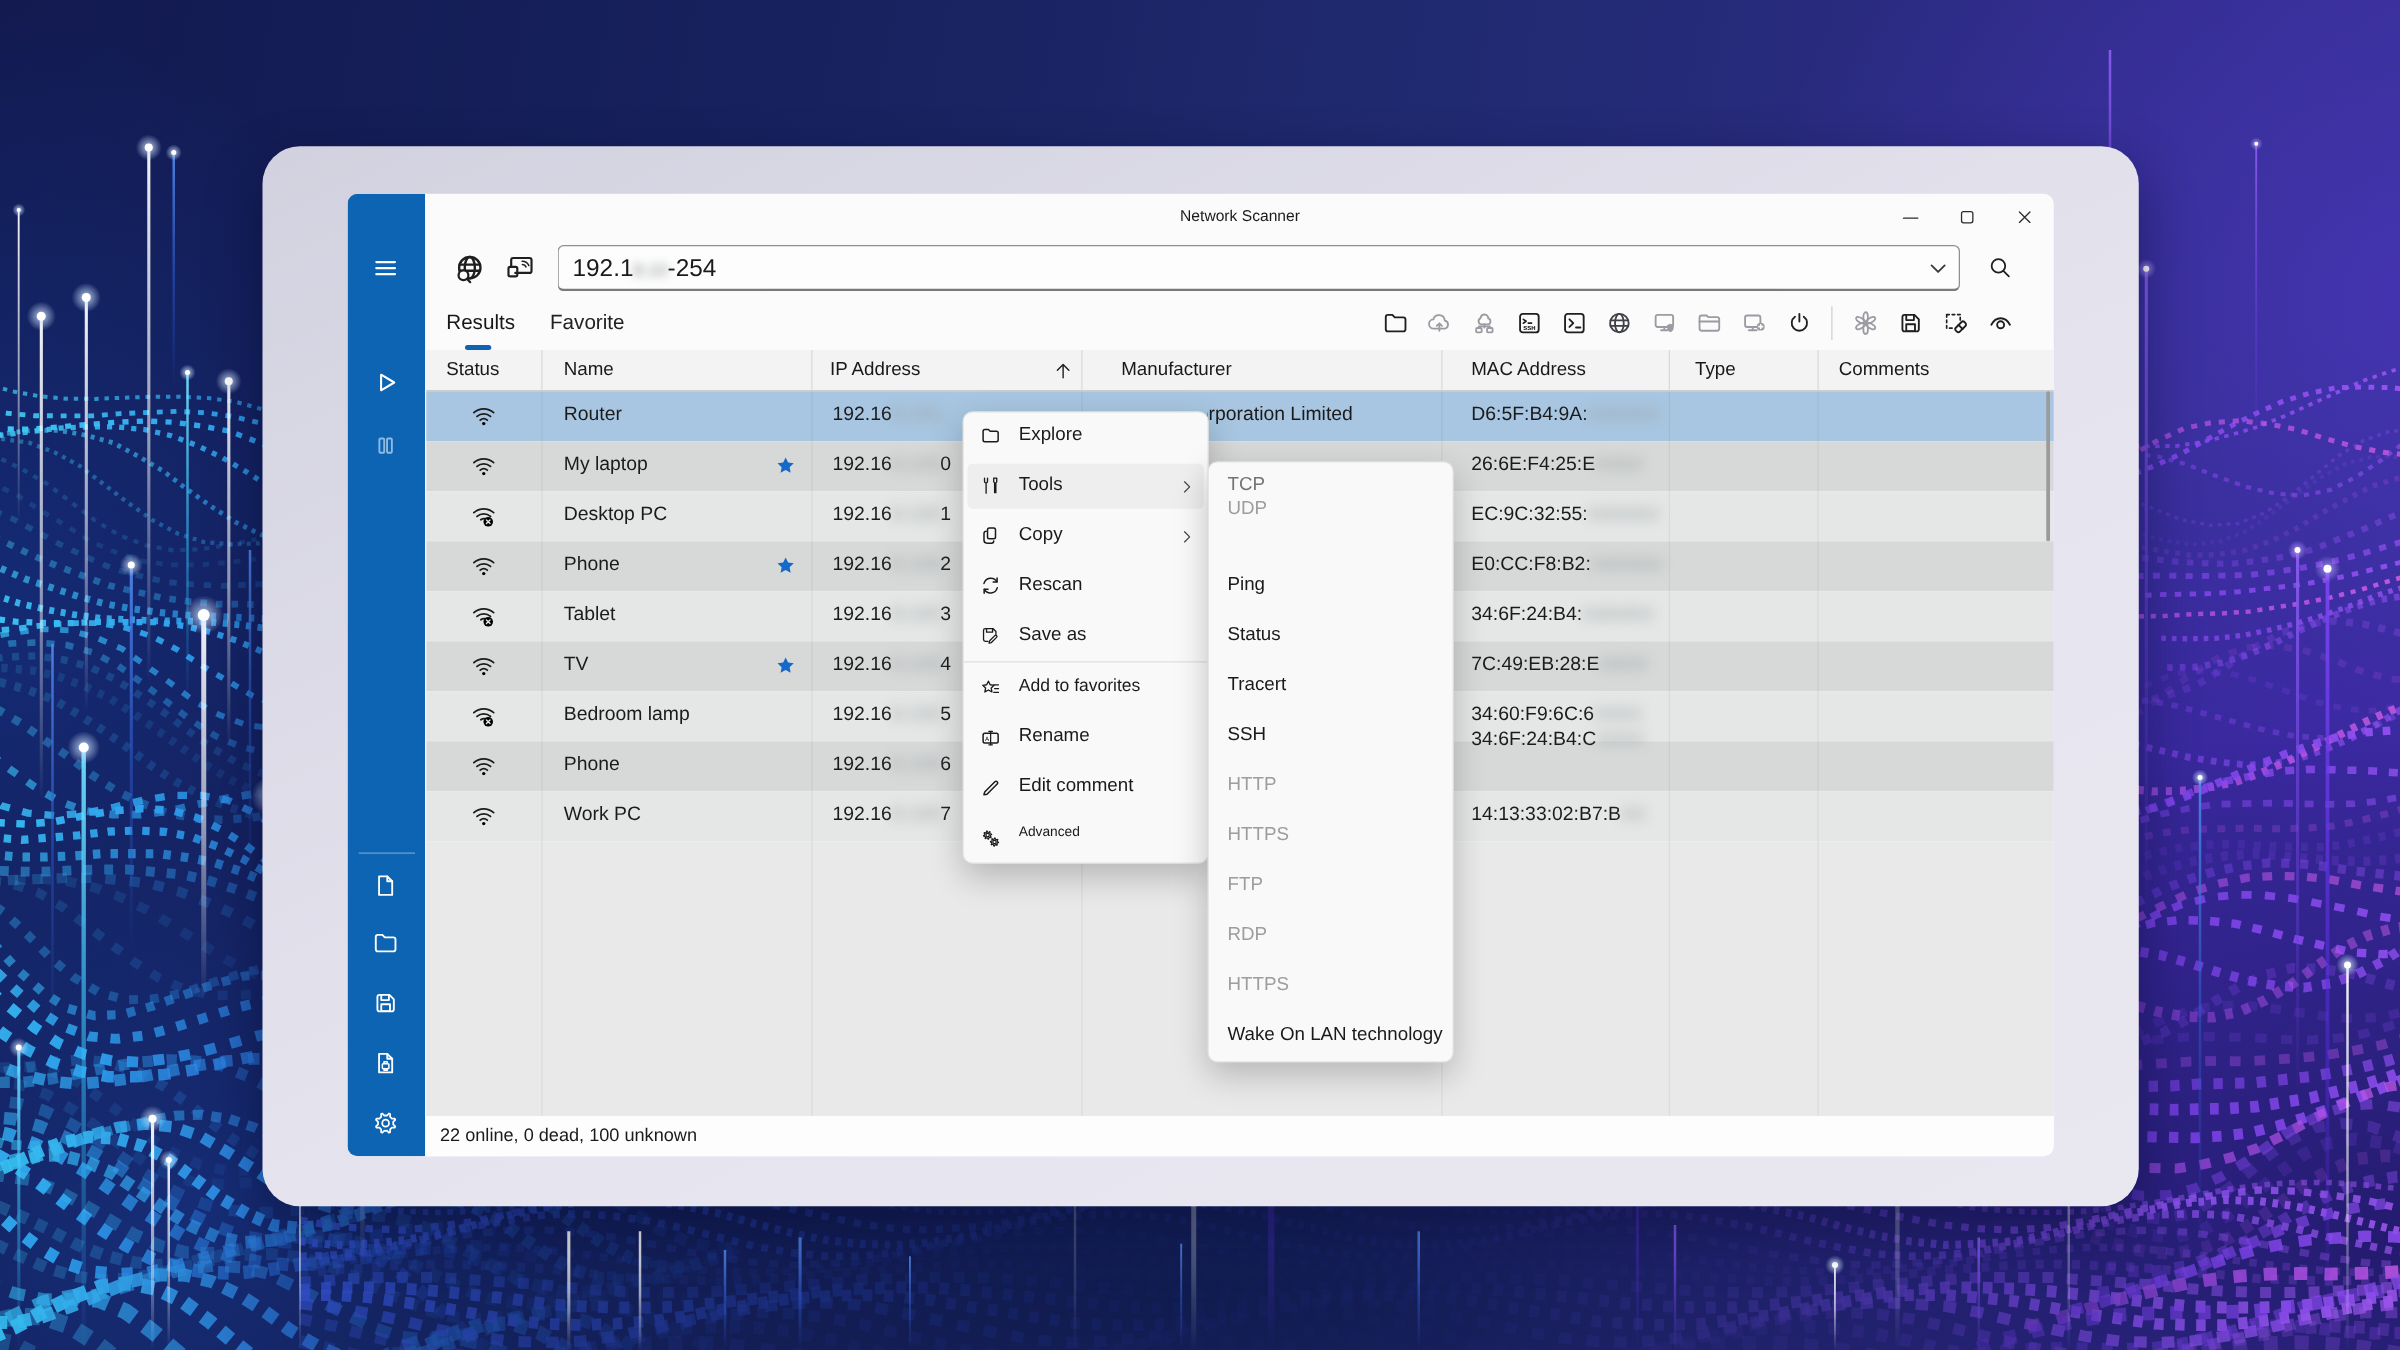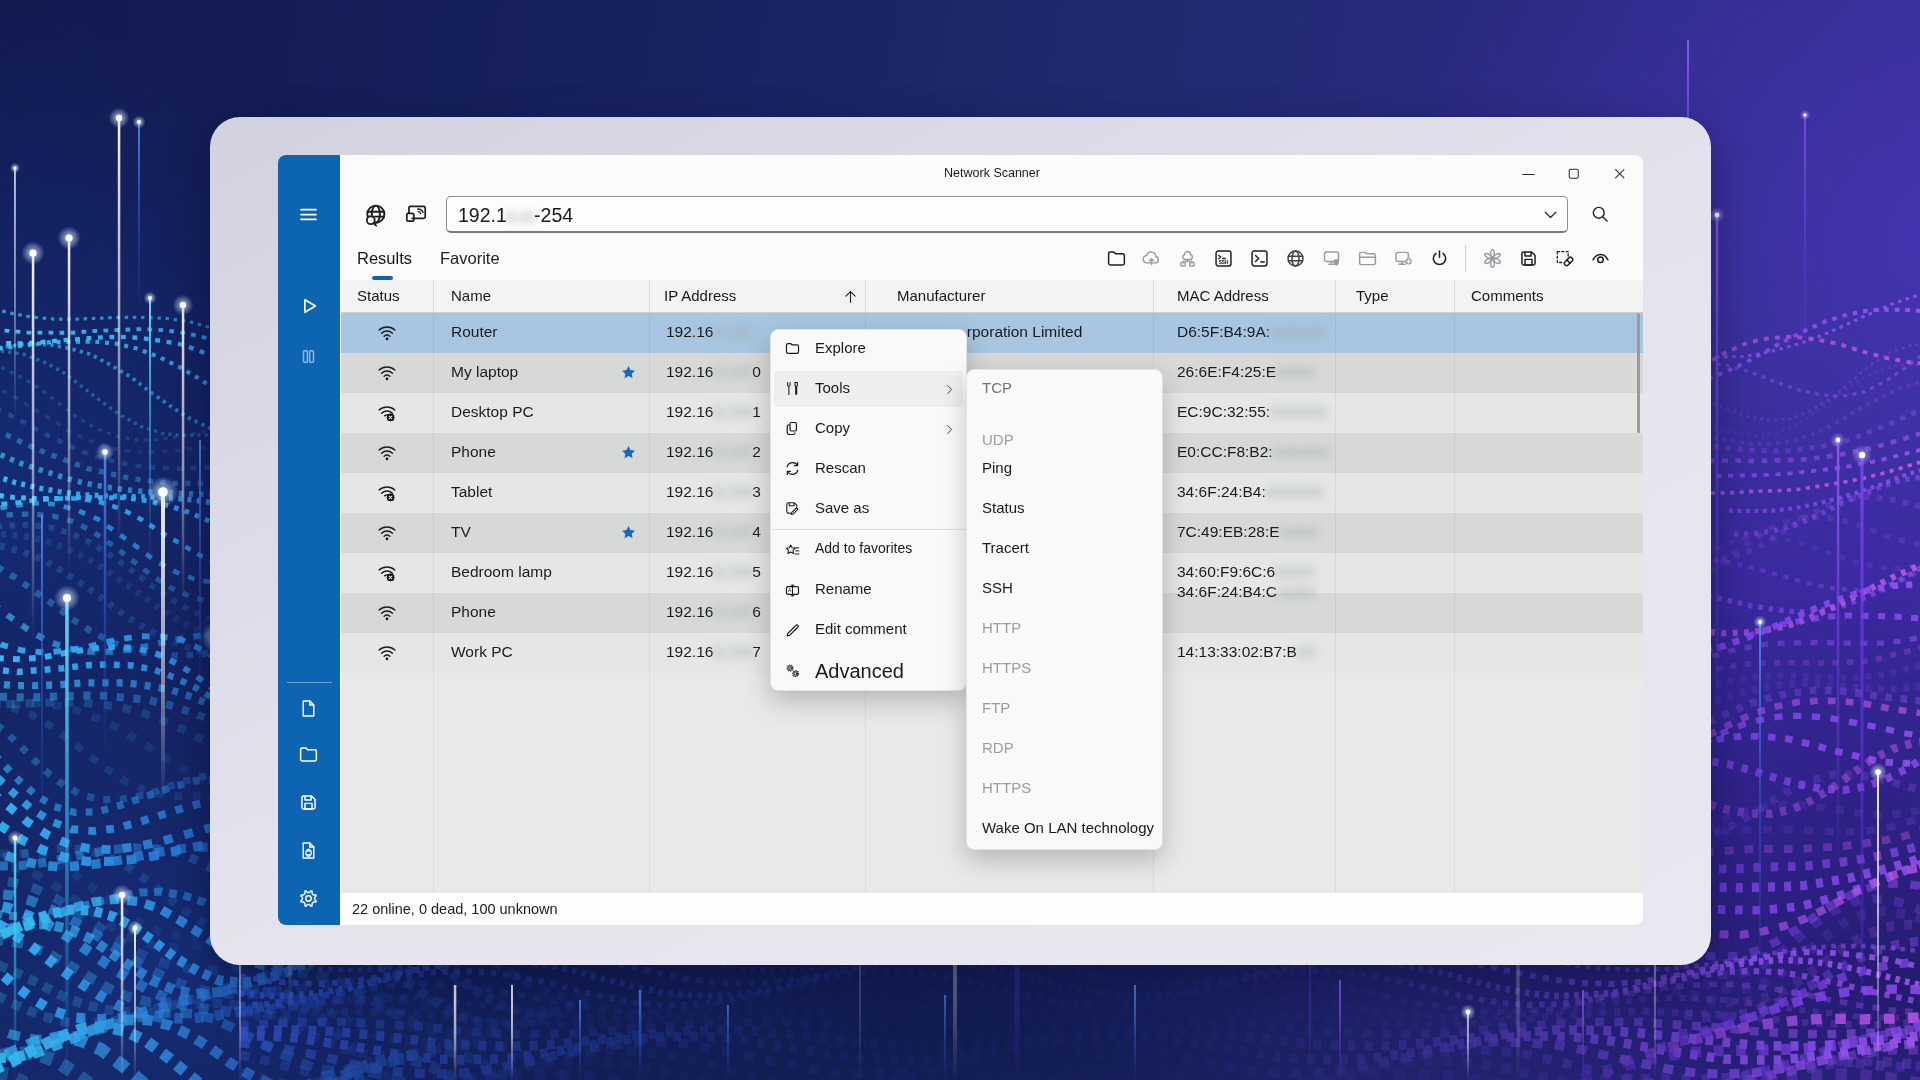"UDP" div.abs { top: 431px -> 398px }
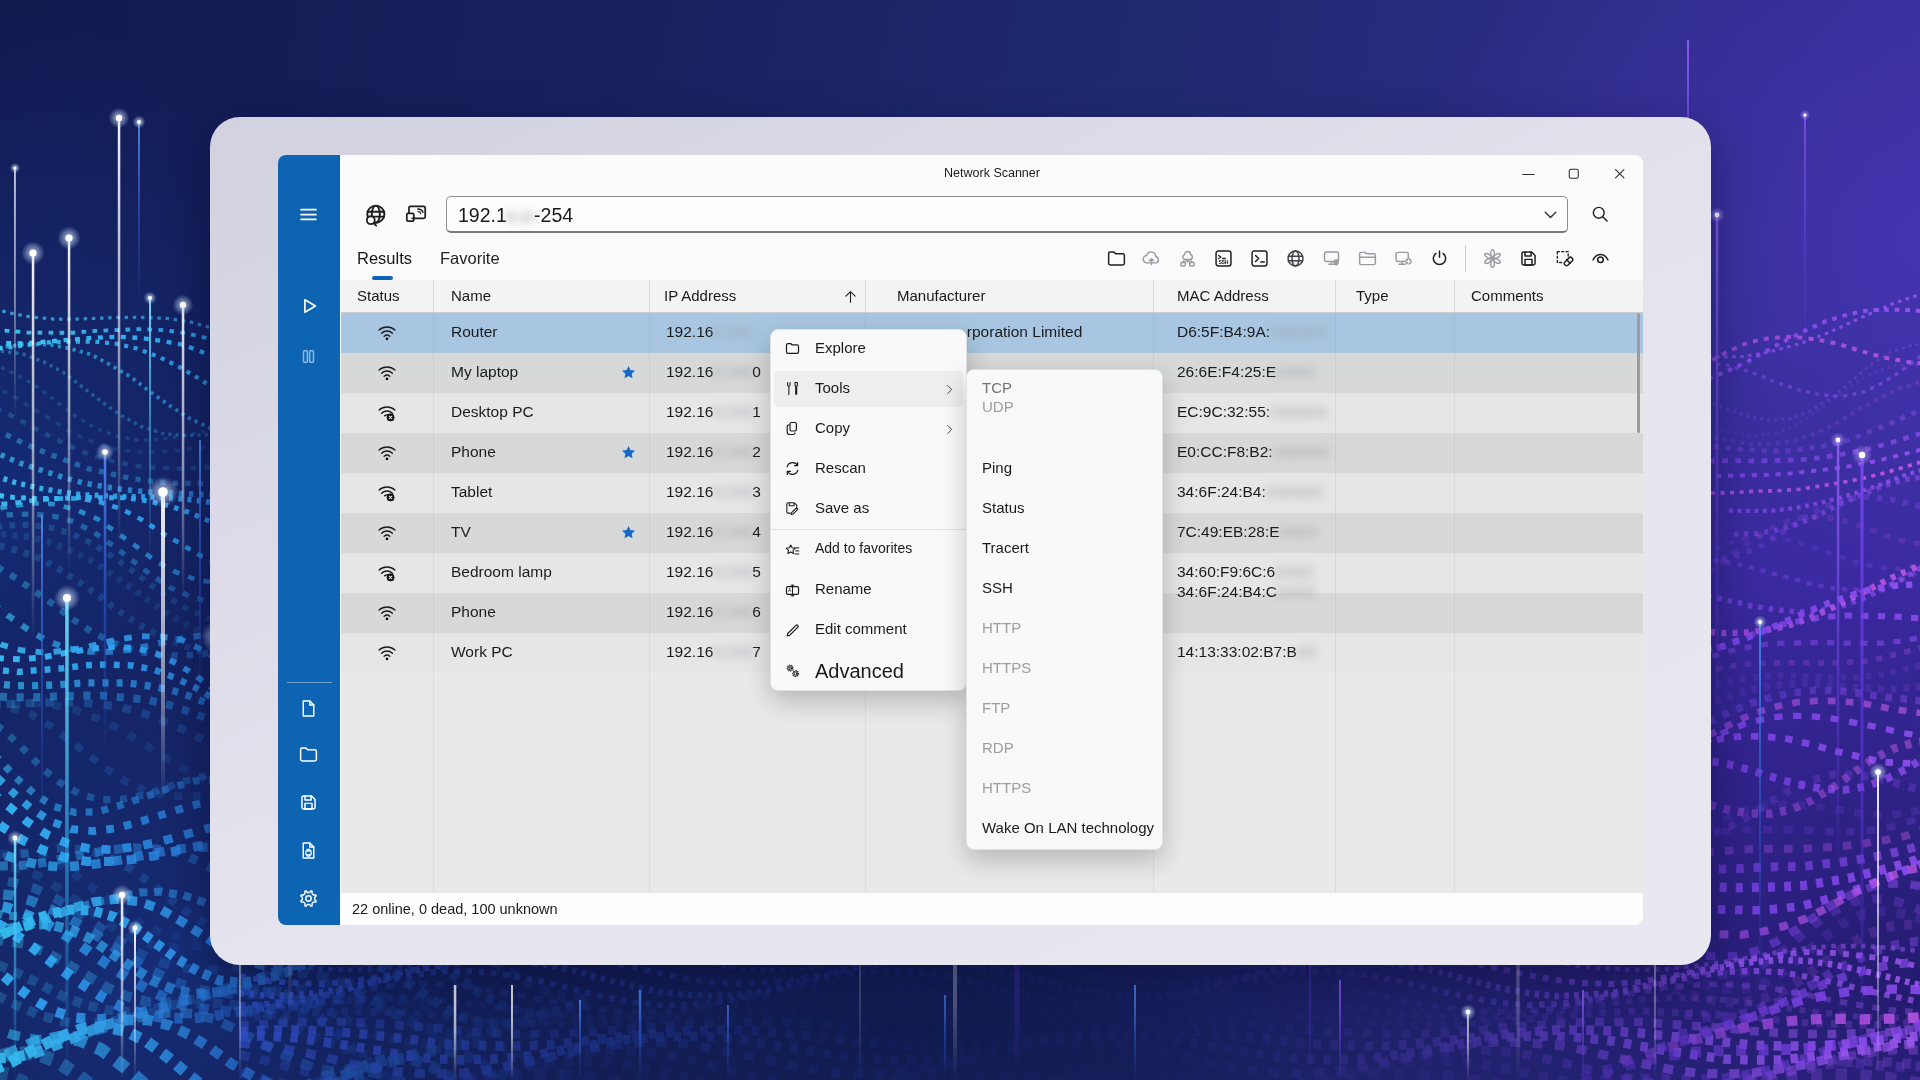"Advanced" div.abs { font-size: 20px -> 11px }
